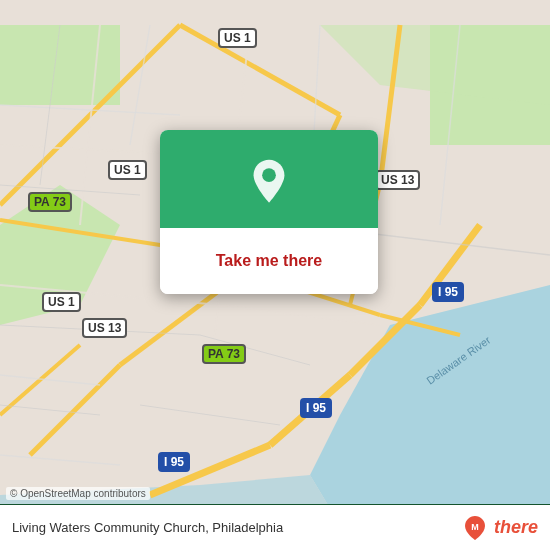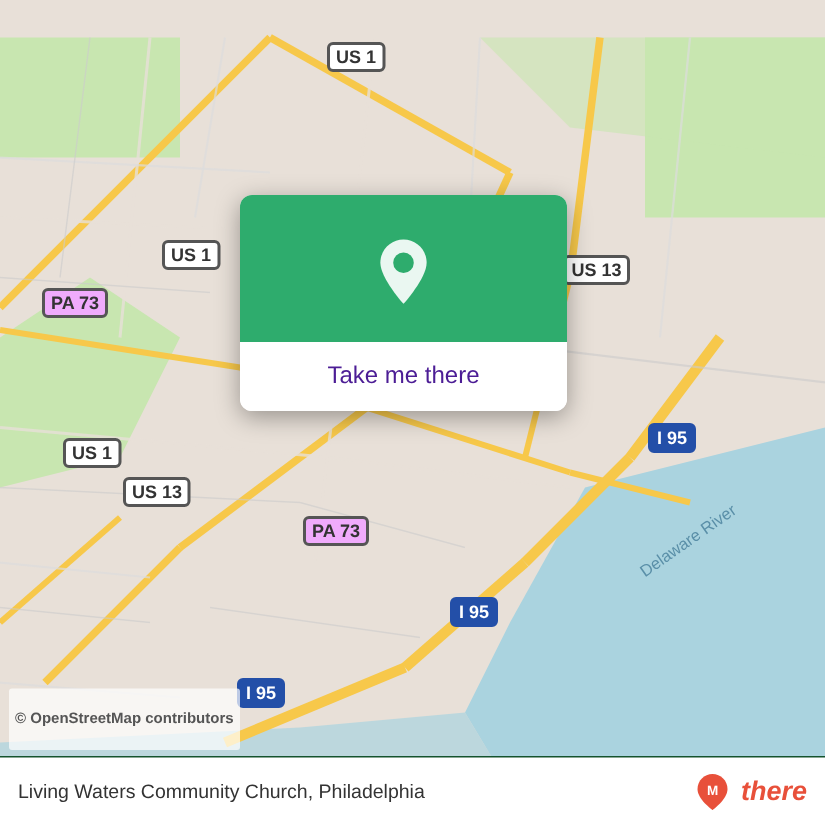"PA 73" .route-badge.pa { background: #f0abfc -> #84cc16 }
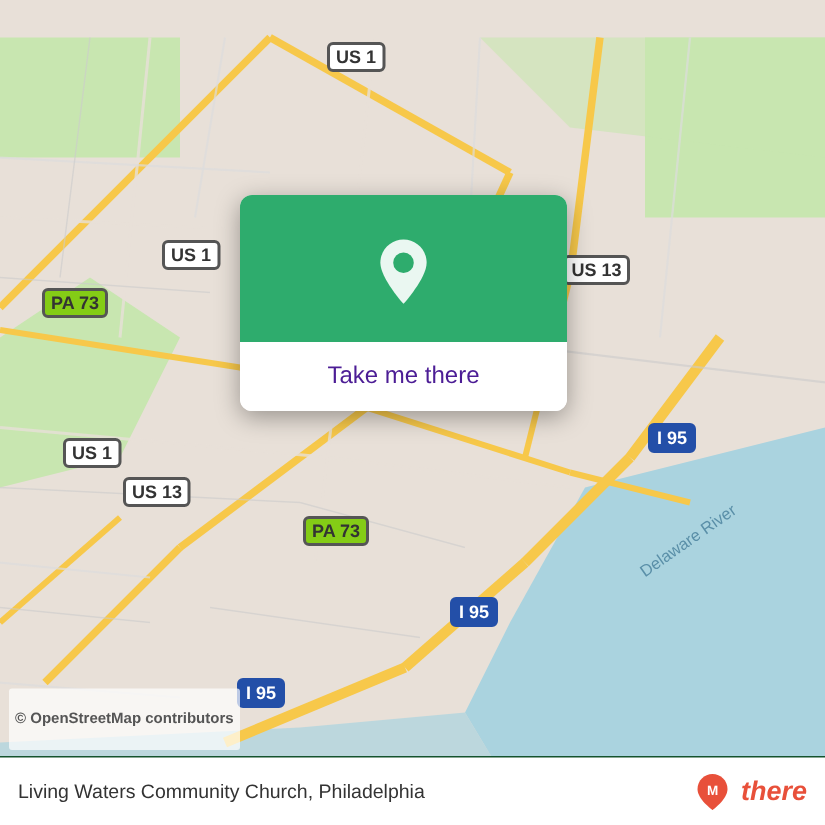"Take me there" #popup-button { color: #4c1d95 -> #b91c1c; font-weight: 400 -> 700; padding: 14px 0 -> 24px 0 }
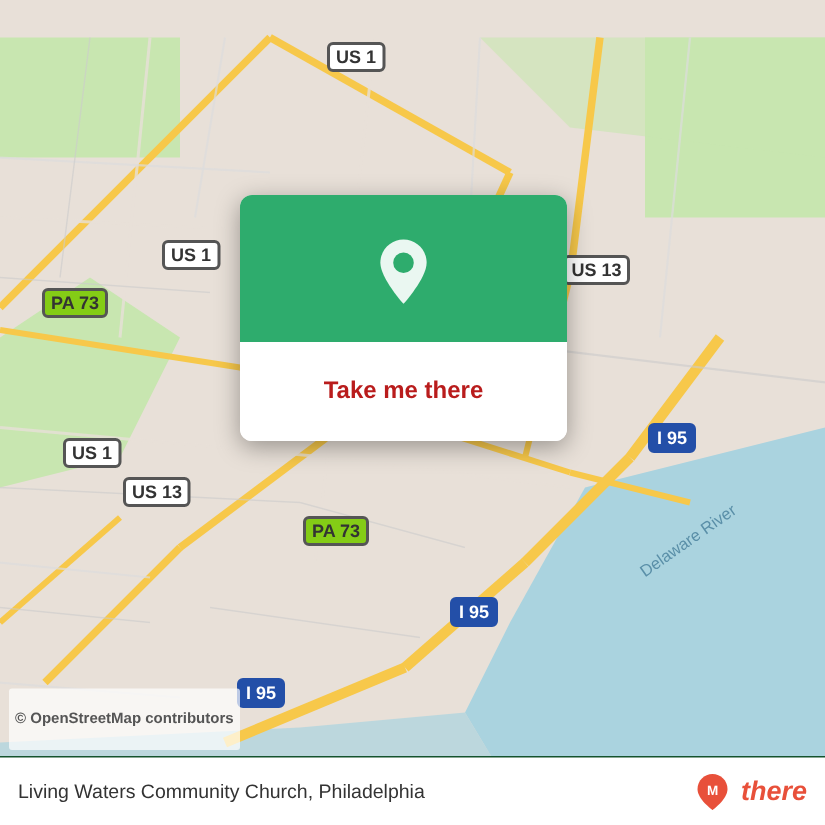"© OpenStreetMap contributors" #osm-attr { font-weight: bold -> none; padding: 15px 4px -> 1px 4px }
